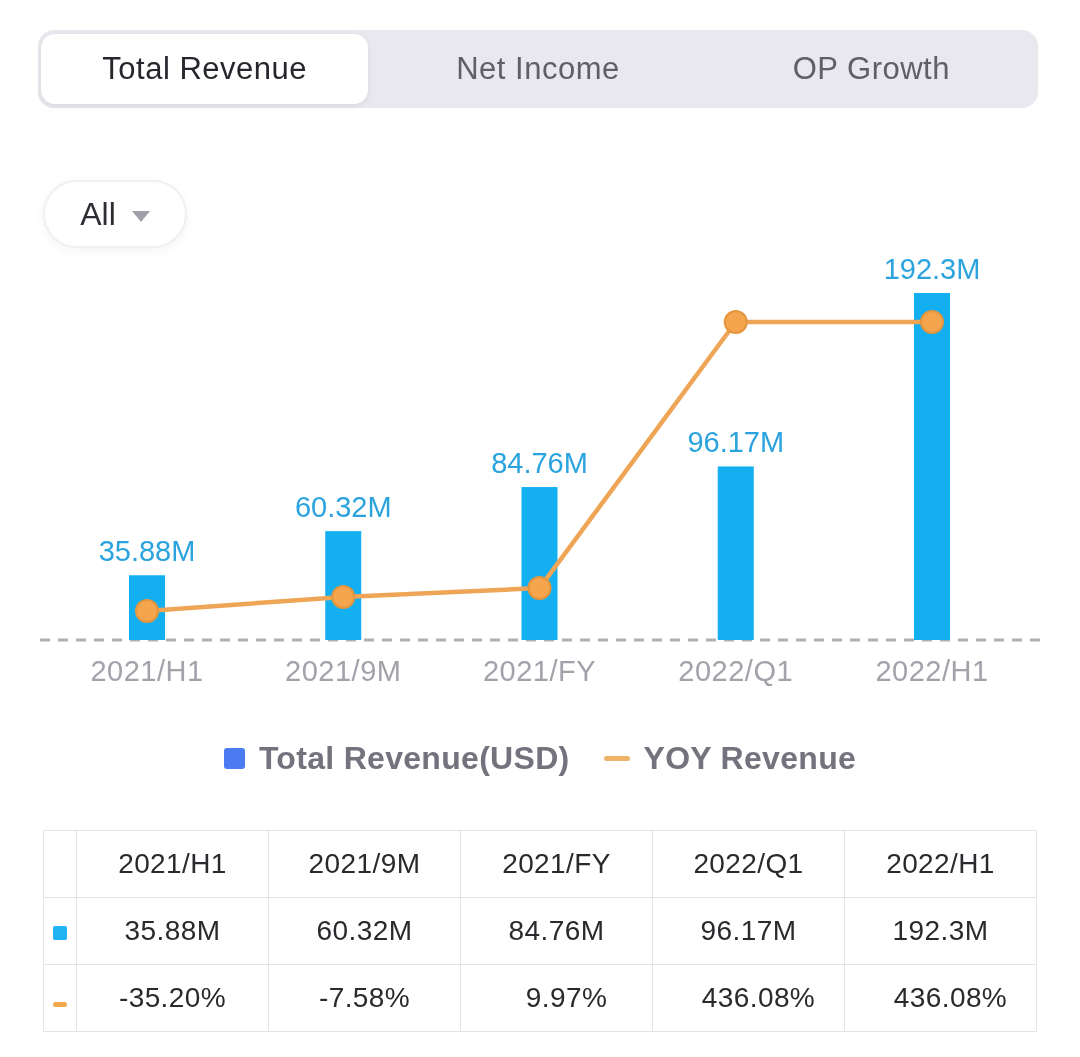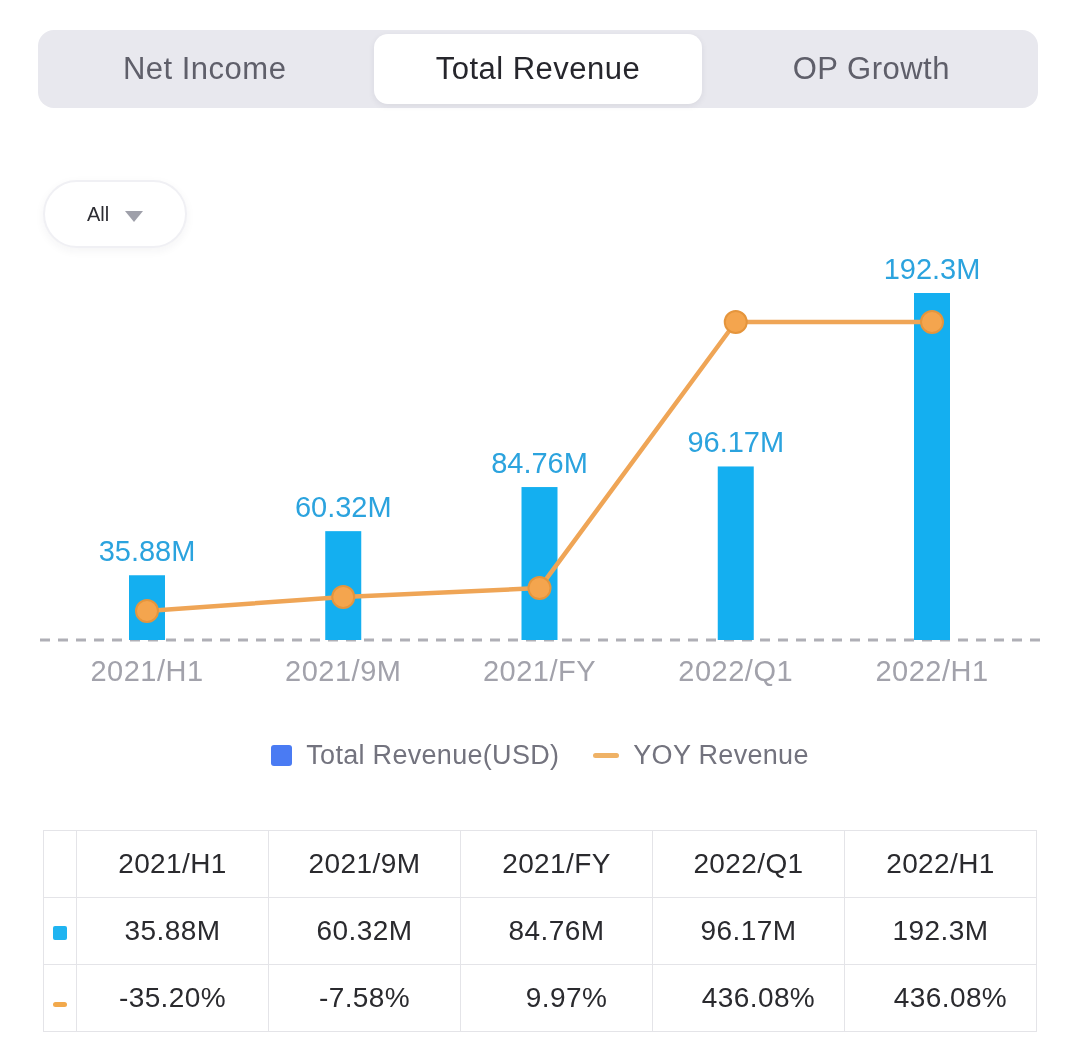"Net Income" button.tab { order: before "Total Revenue" -> after "Total Revenue" }
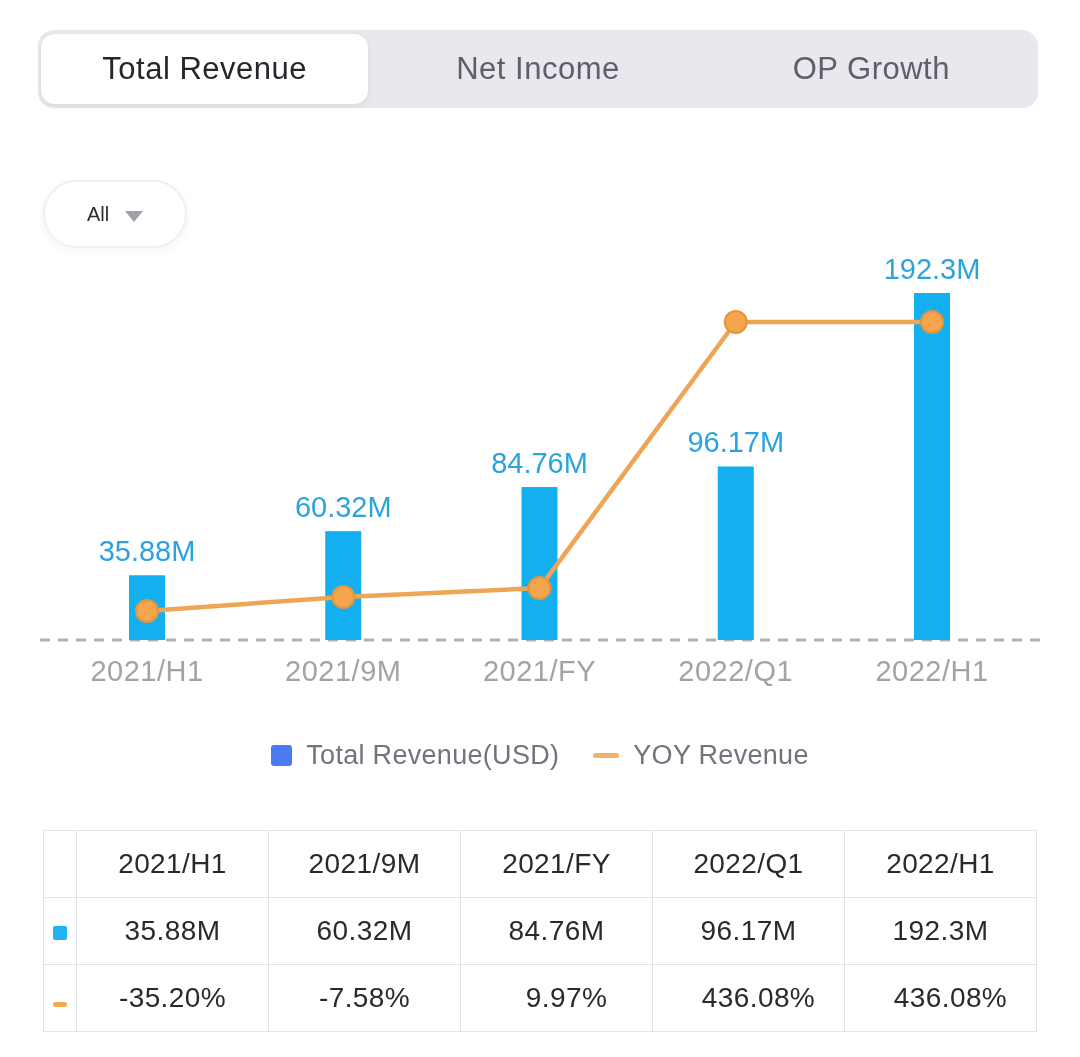"All" .filter-pill .label { font-size: 20px -> 32px }
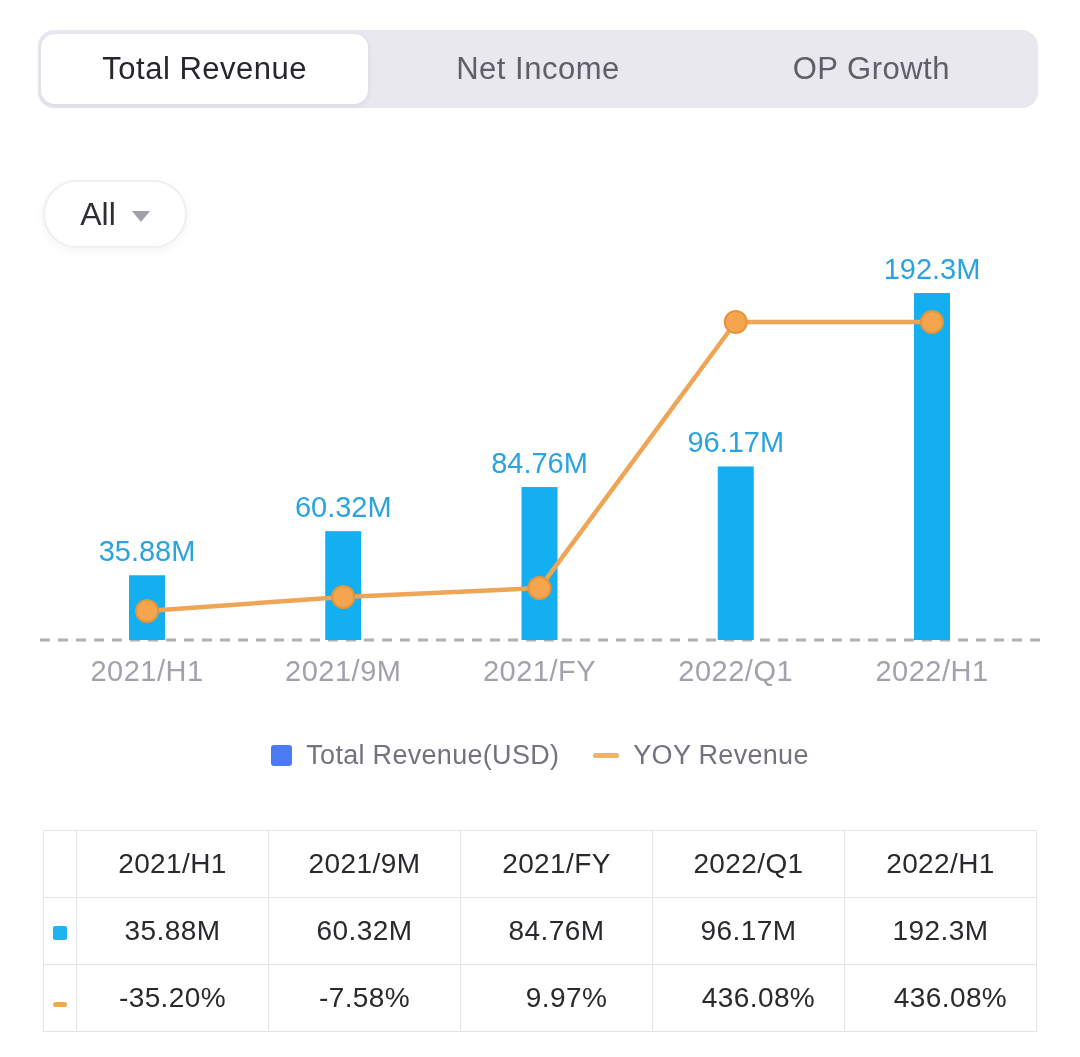"Total Revenue(USD)" .legend-label { font-size: 27px -> 32px; font-weight: none -> bold }
